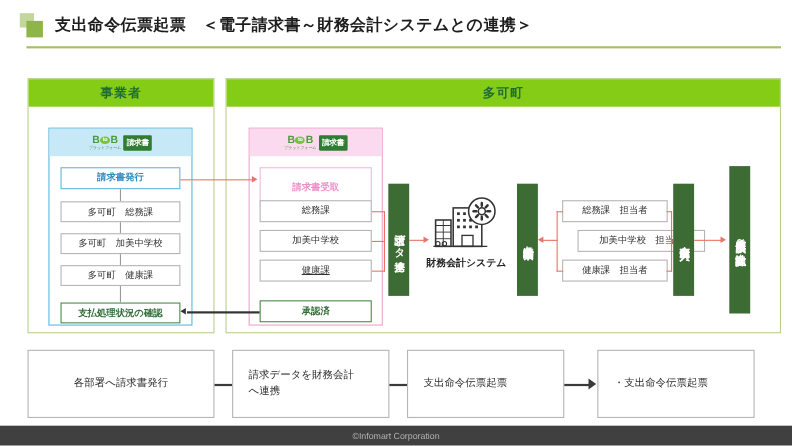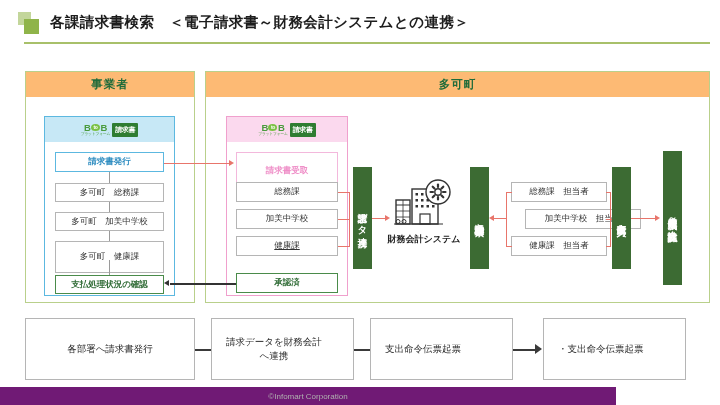"各課請求書検索 ＜電子請求書～財務会計システムとの連携＞" div { text: 各課請求書検索 -> 支出命令伝票起票 }
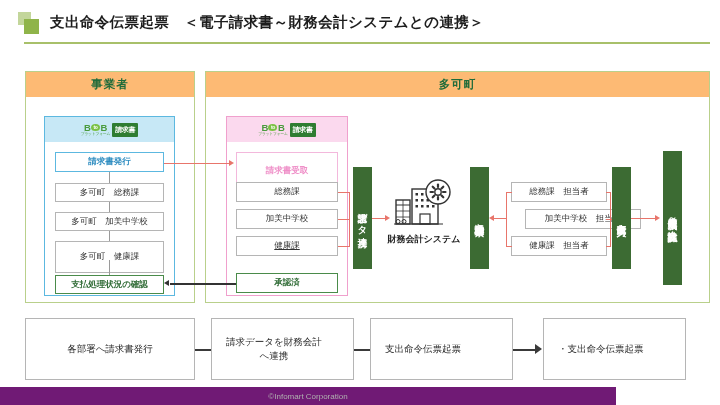"事業者" .panel-header { background: #fdba74 -> #84cc16 }
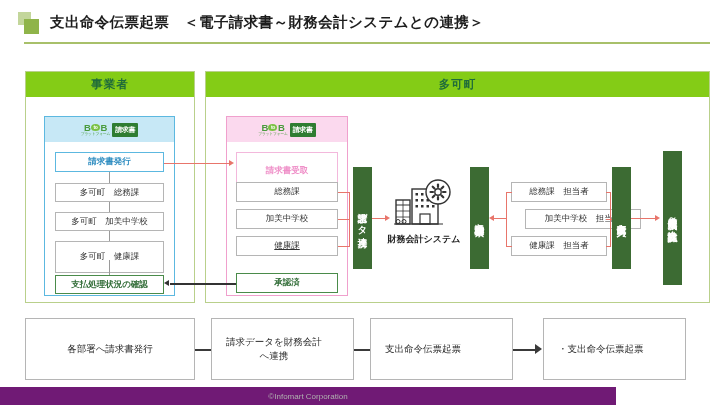"多可町 健康課" div.fbox { height: 32px -> 19px }
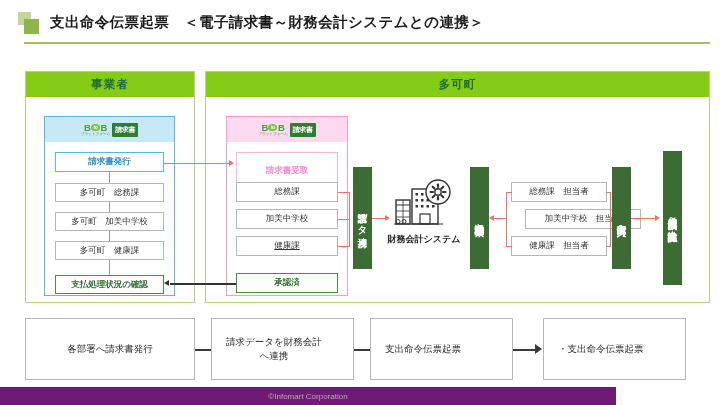"請求データを財務会計" #sbox-2 { text-align: center -> none }
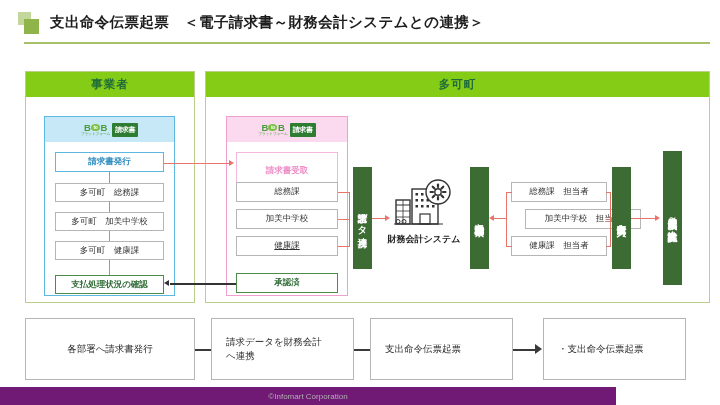"©Infomart Corporation" #footer { background: #701a75 -> #404040; width: 616px -> 720px }
